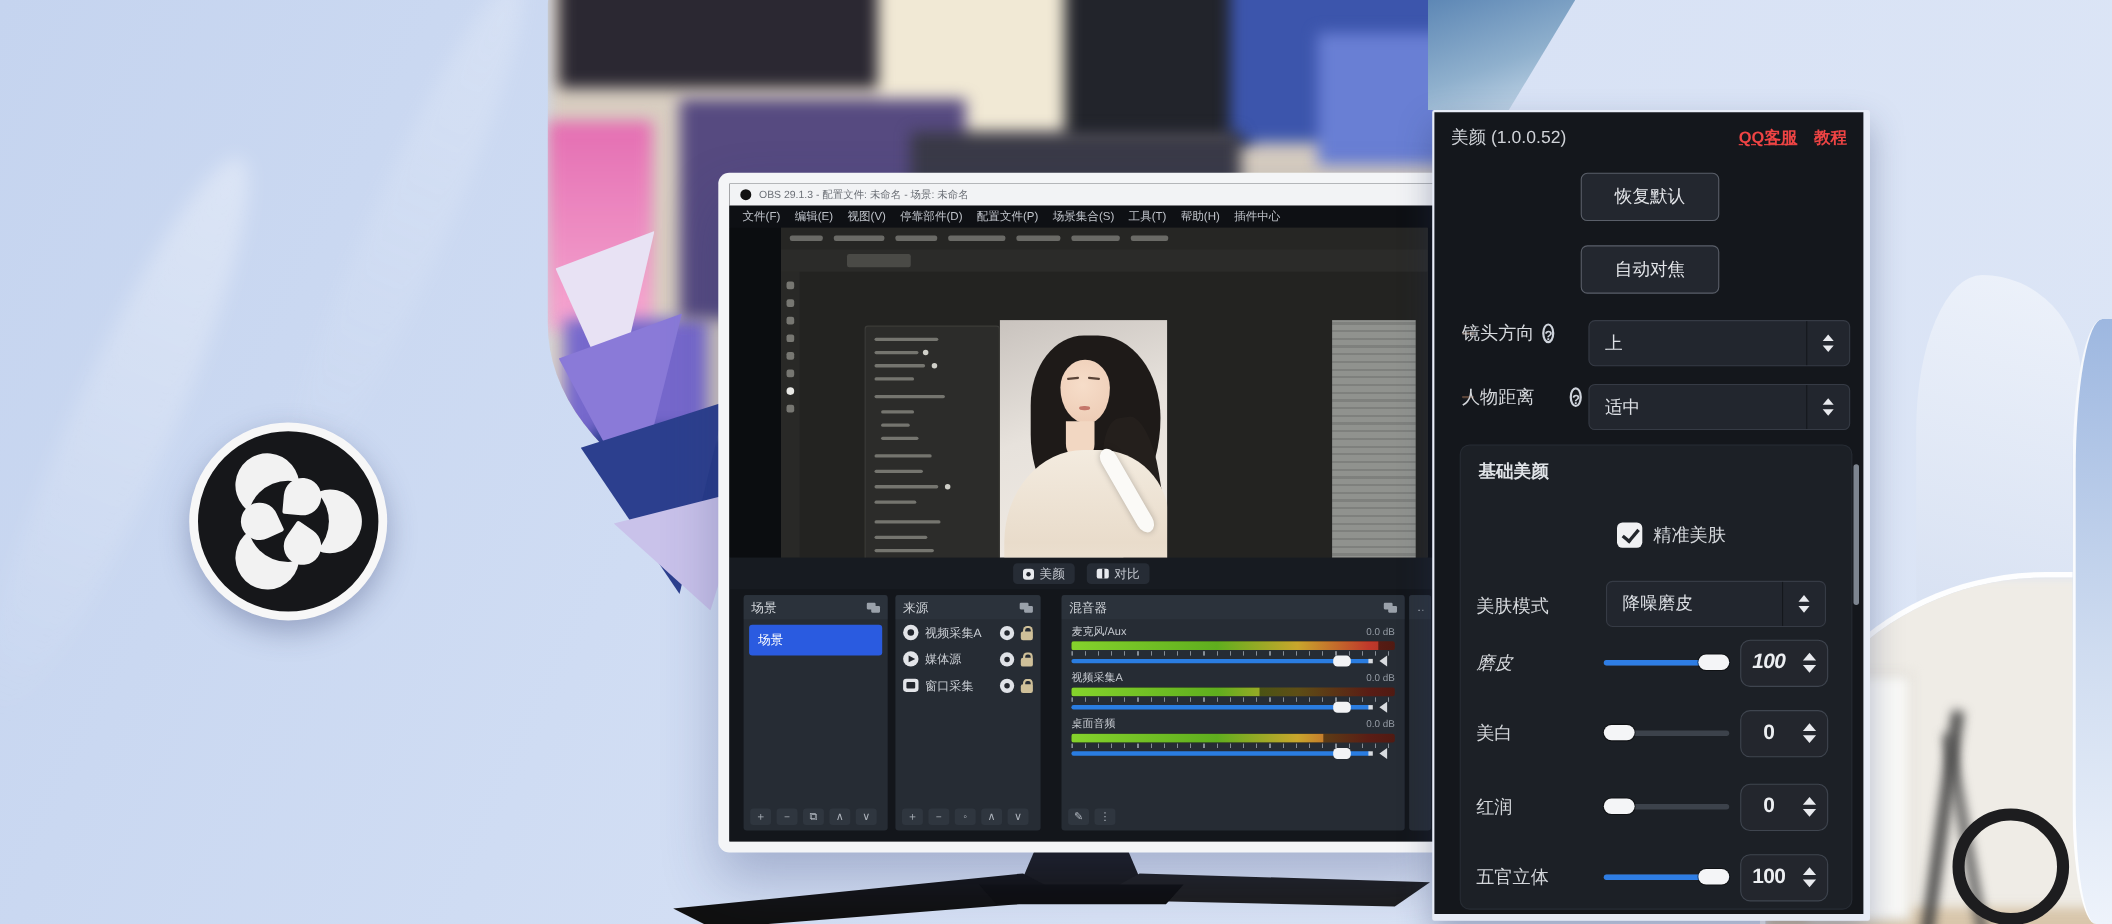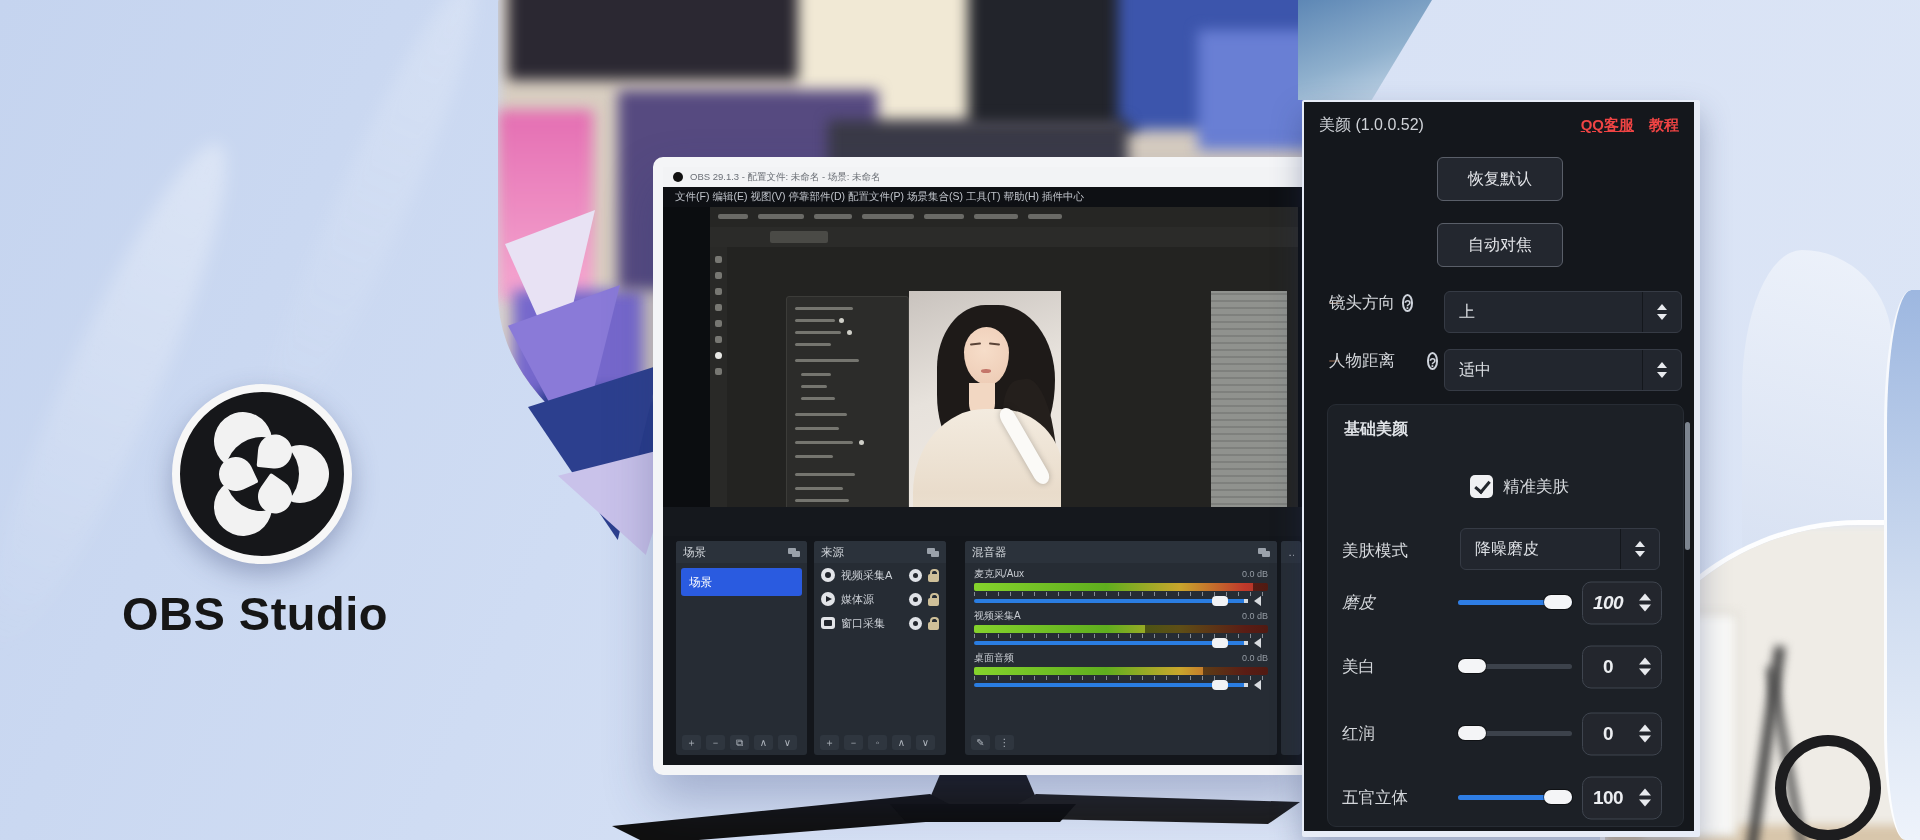"文件(F)" .menubar { gap: 3px -> 13px }
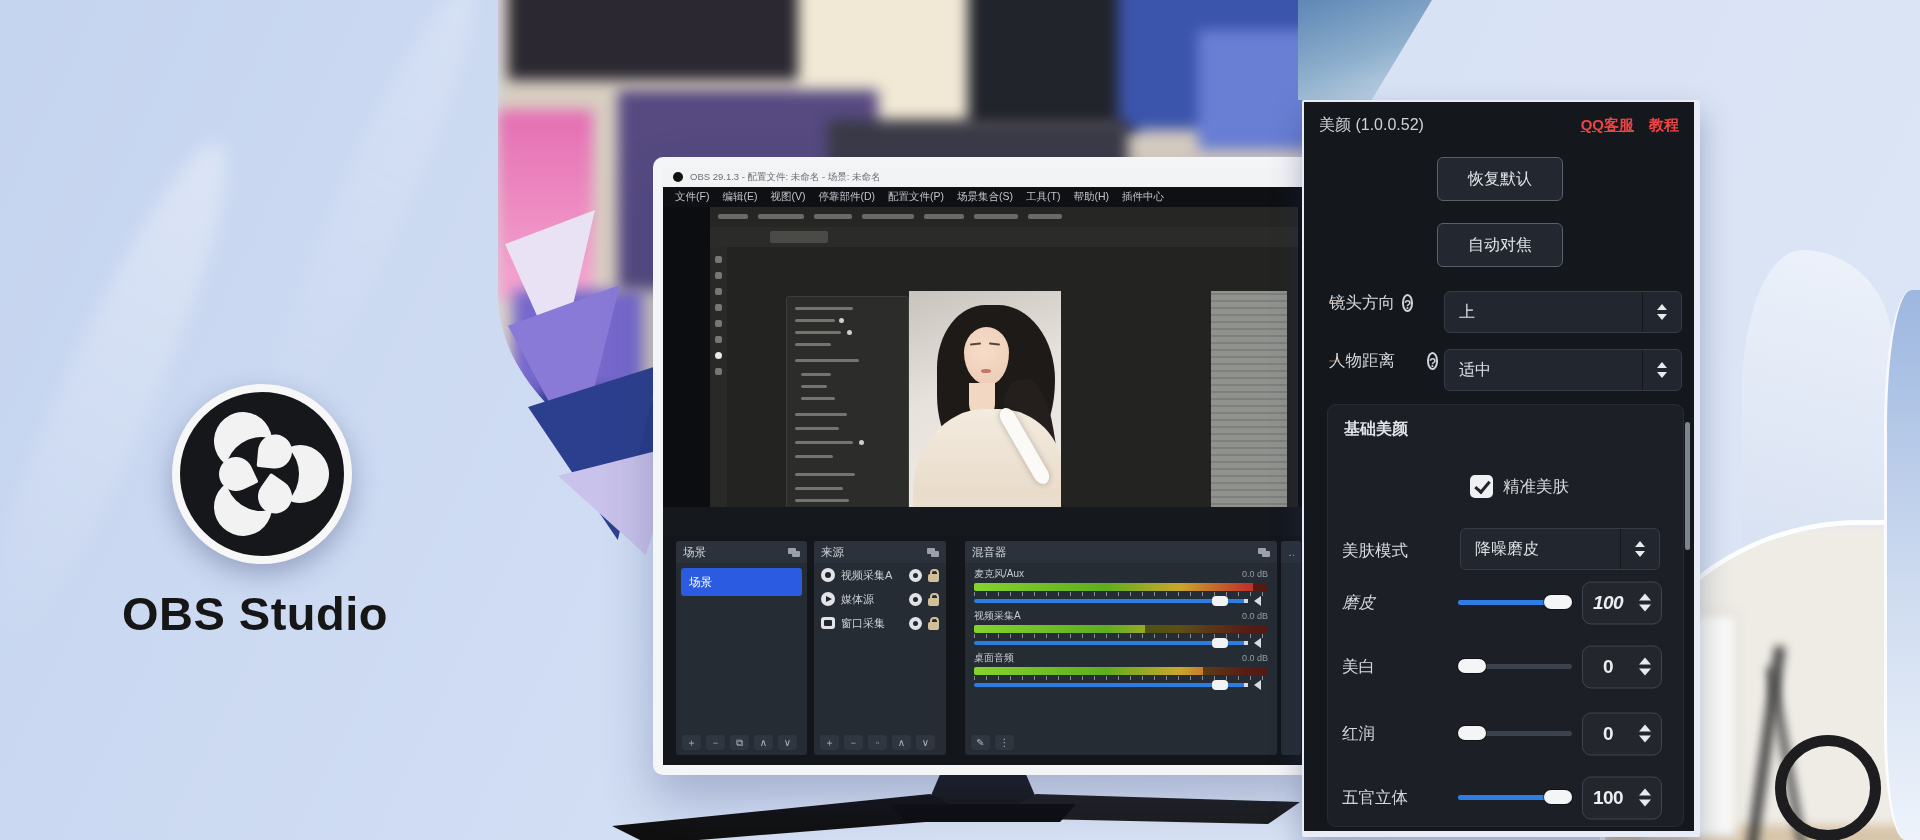"美颜" div.statusrow { html: none -> <div> <div> <div></div> <span>美颜</span> </div> <div> <div></div> <span>对比</span> </div> </div> }
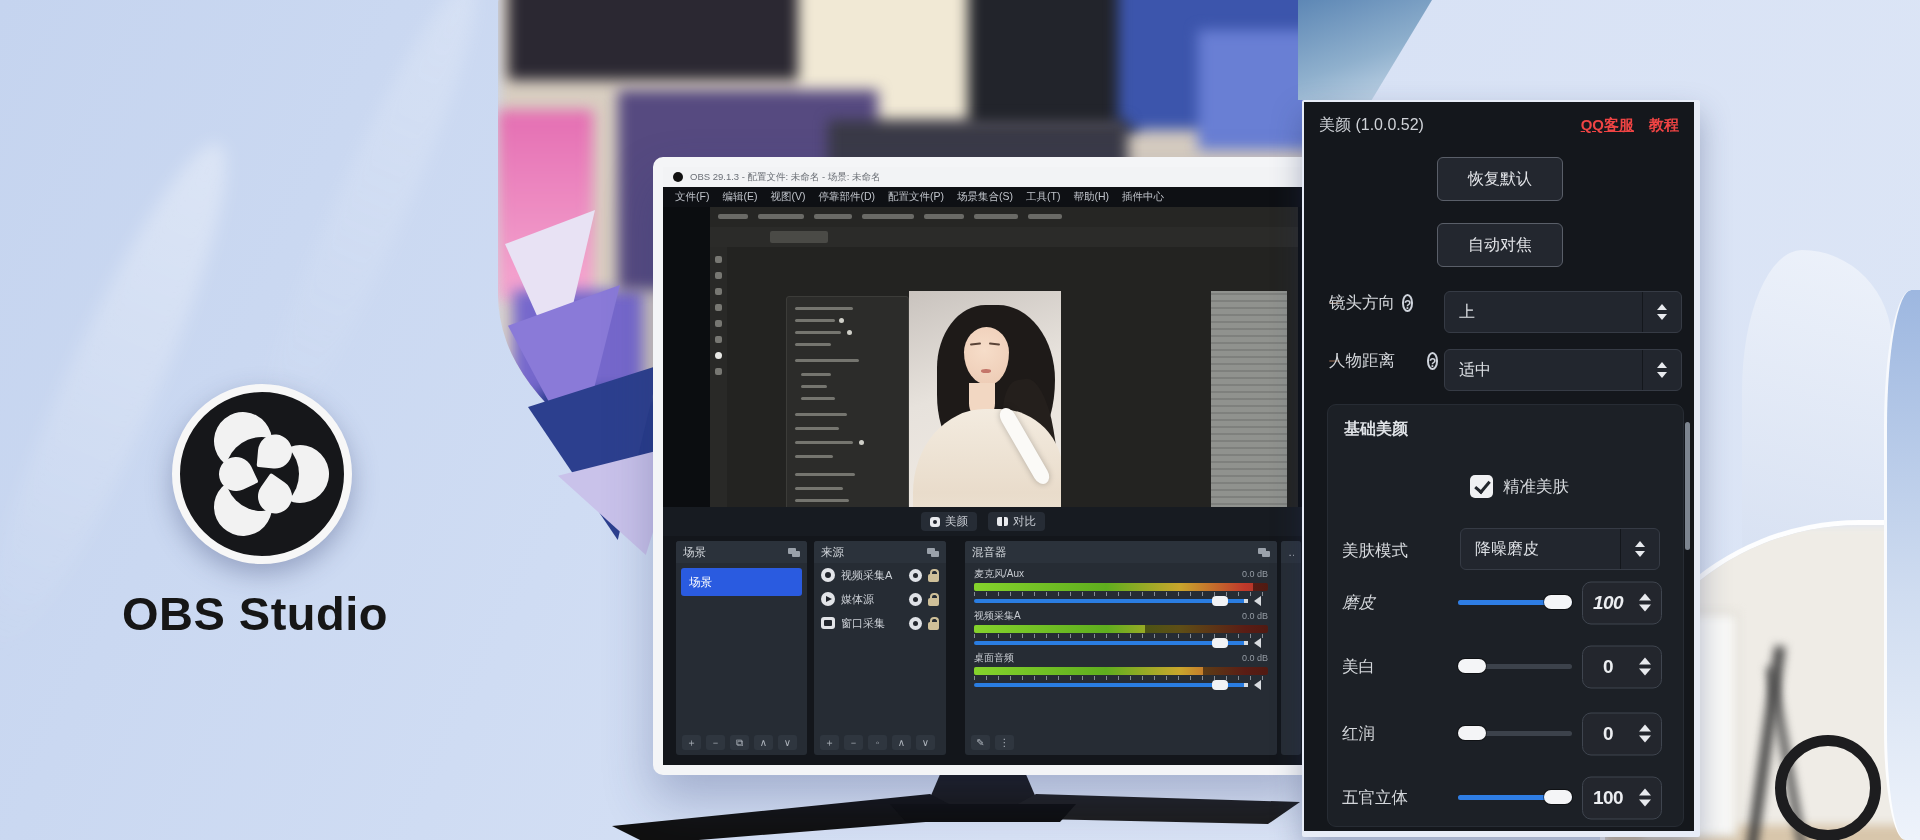"OBS Studio" div.abs { html: <div>OBS Studio</div> -> none }
